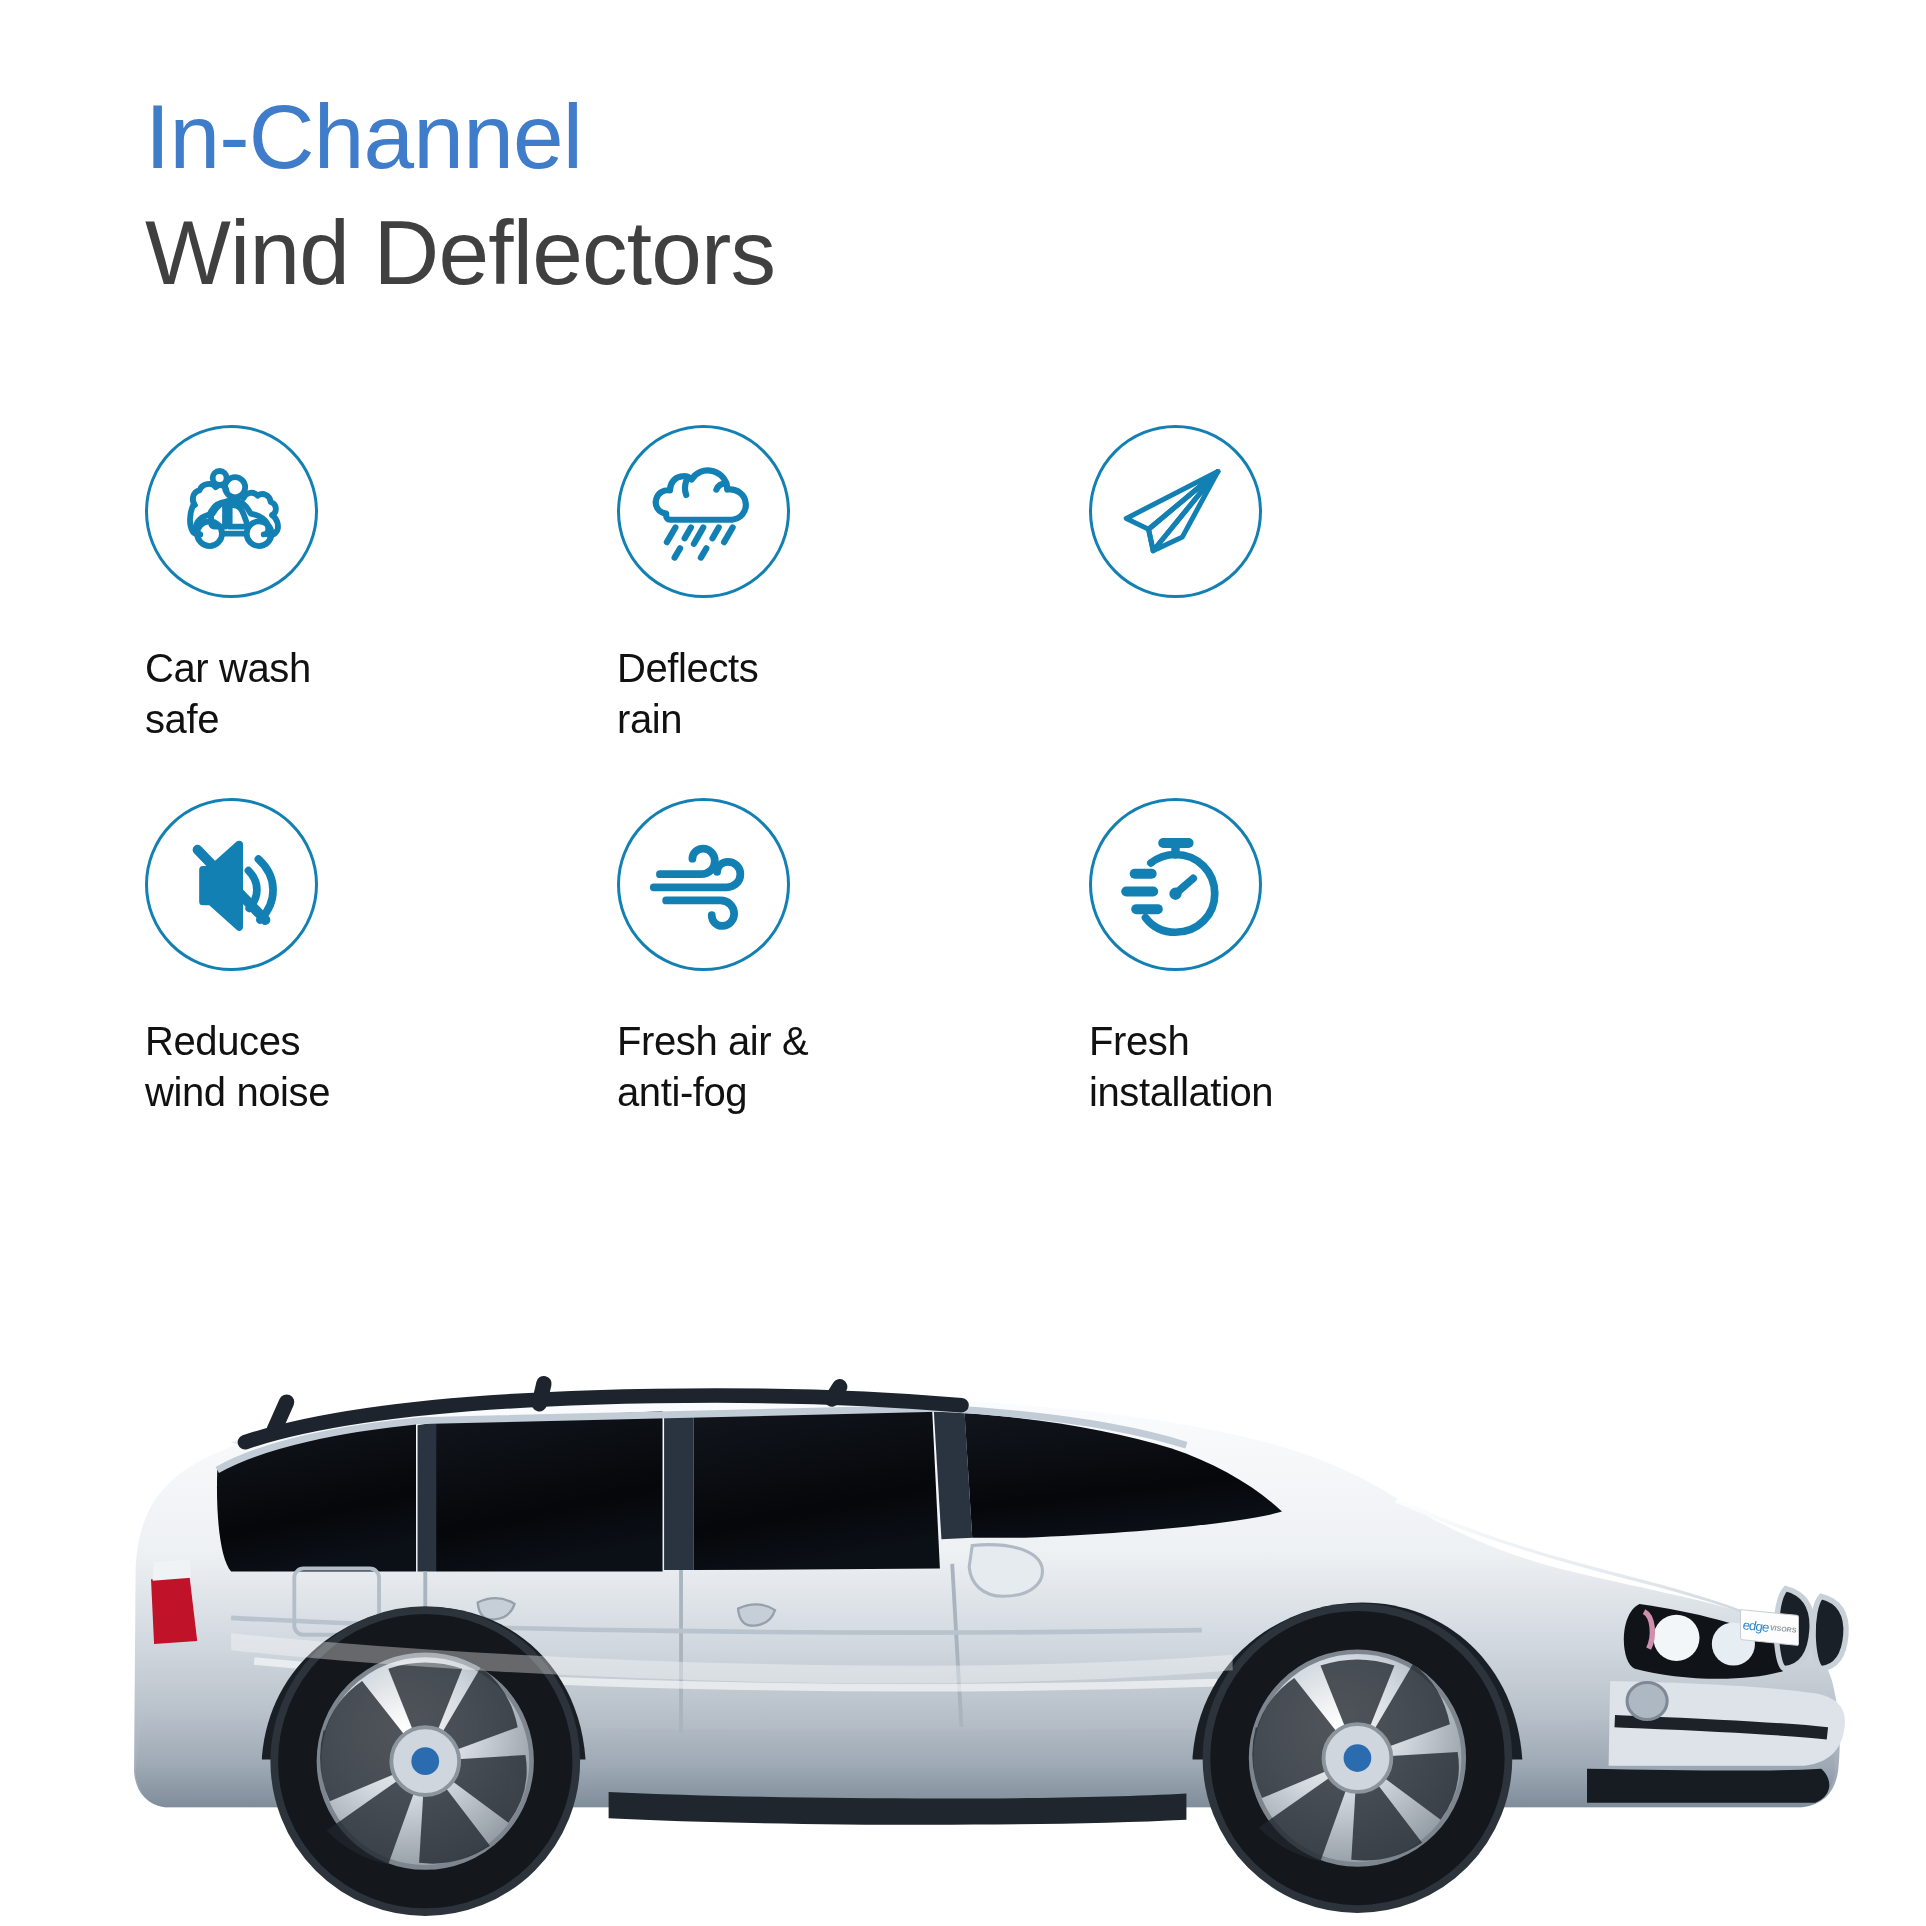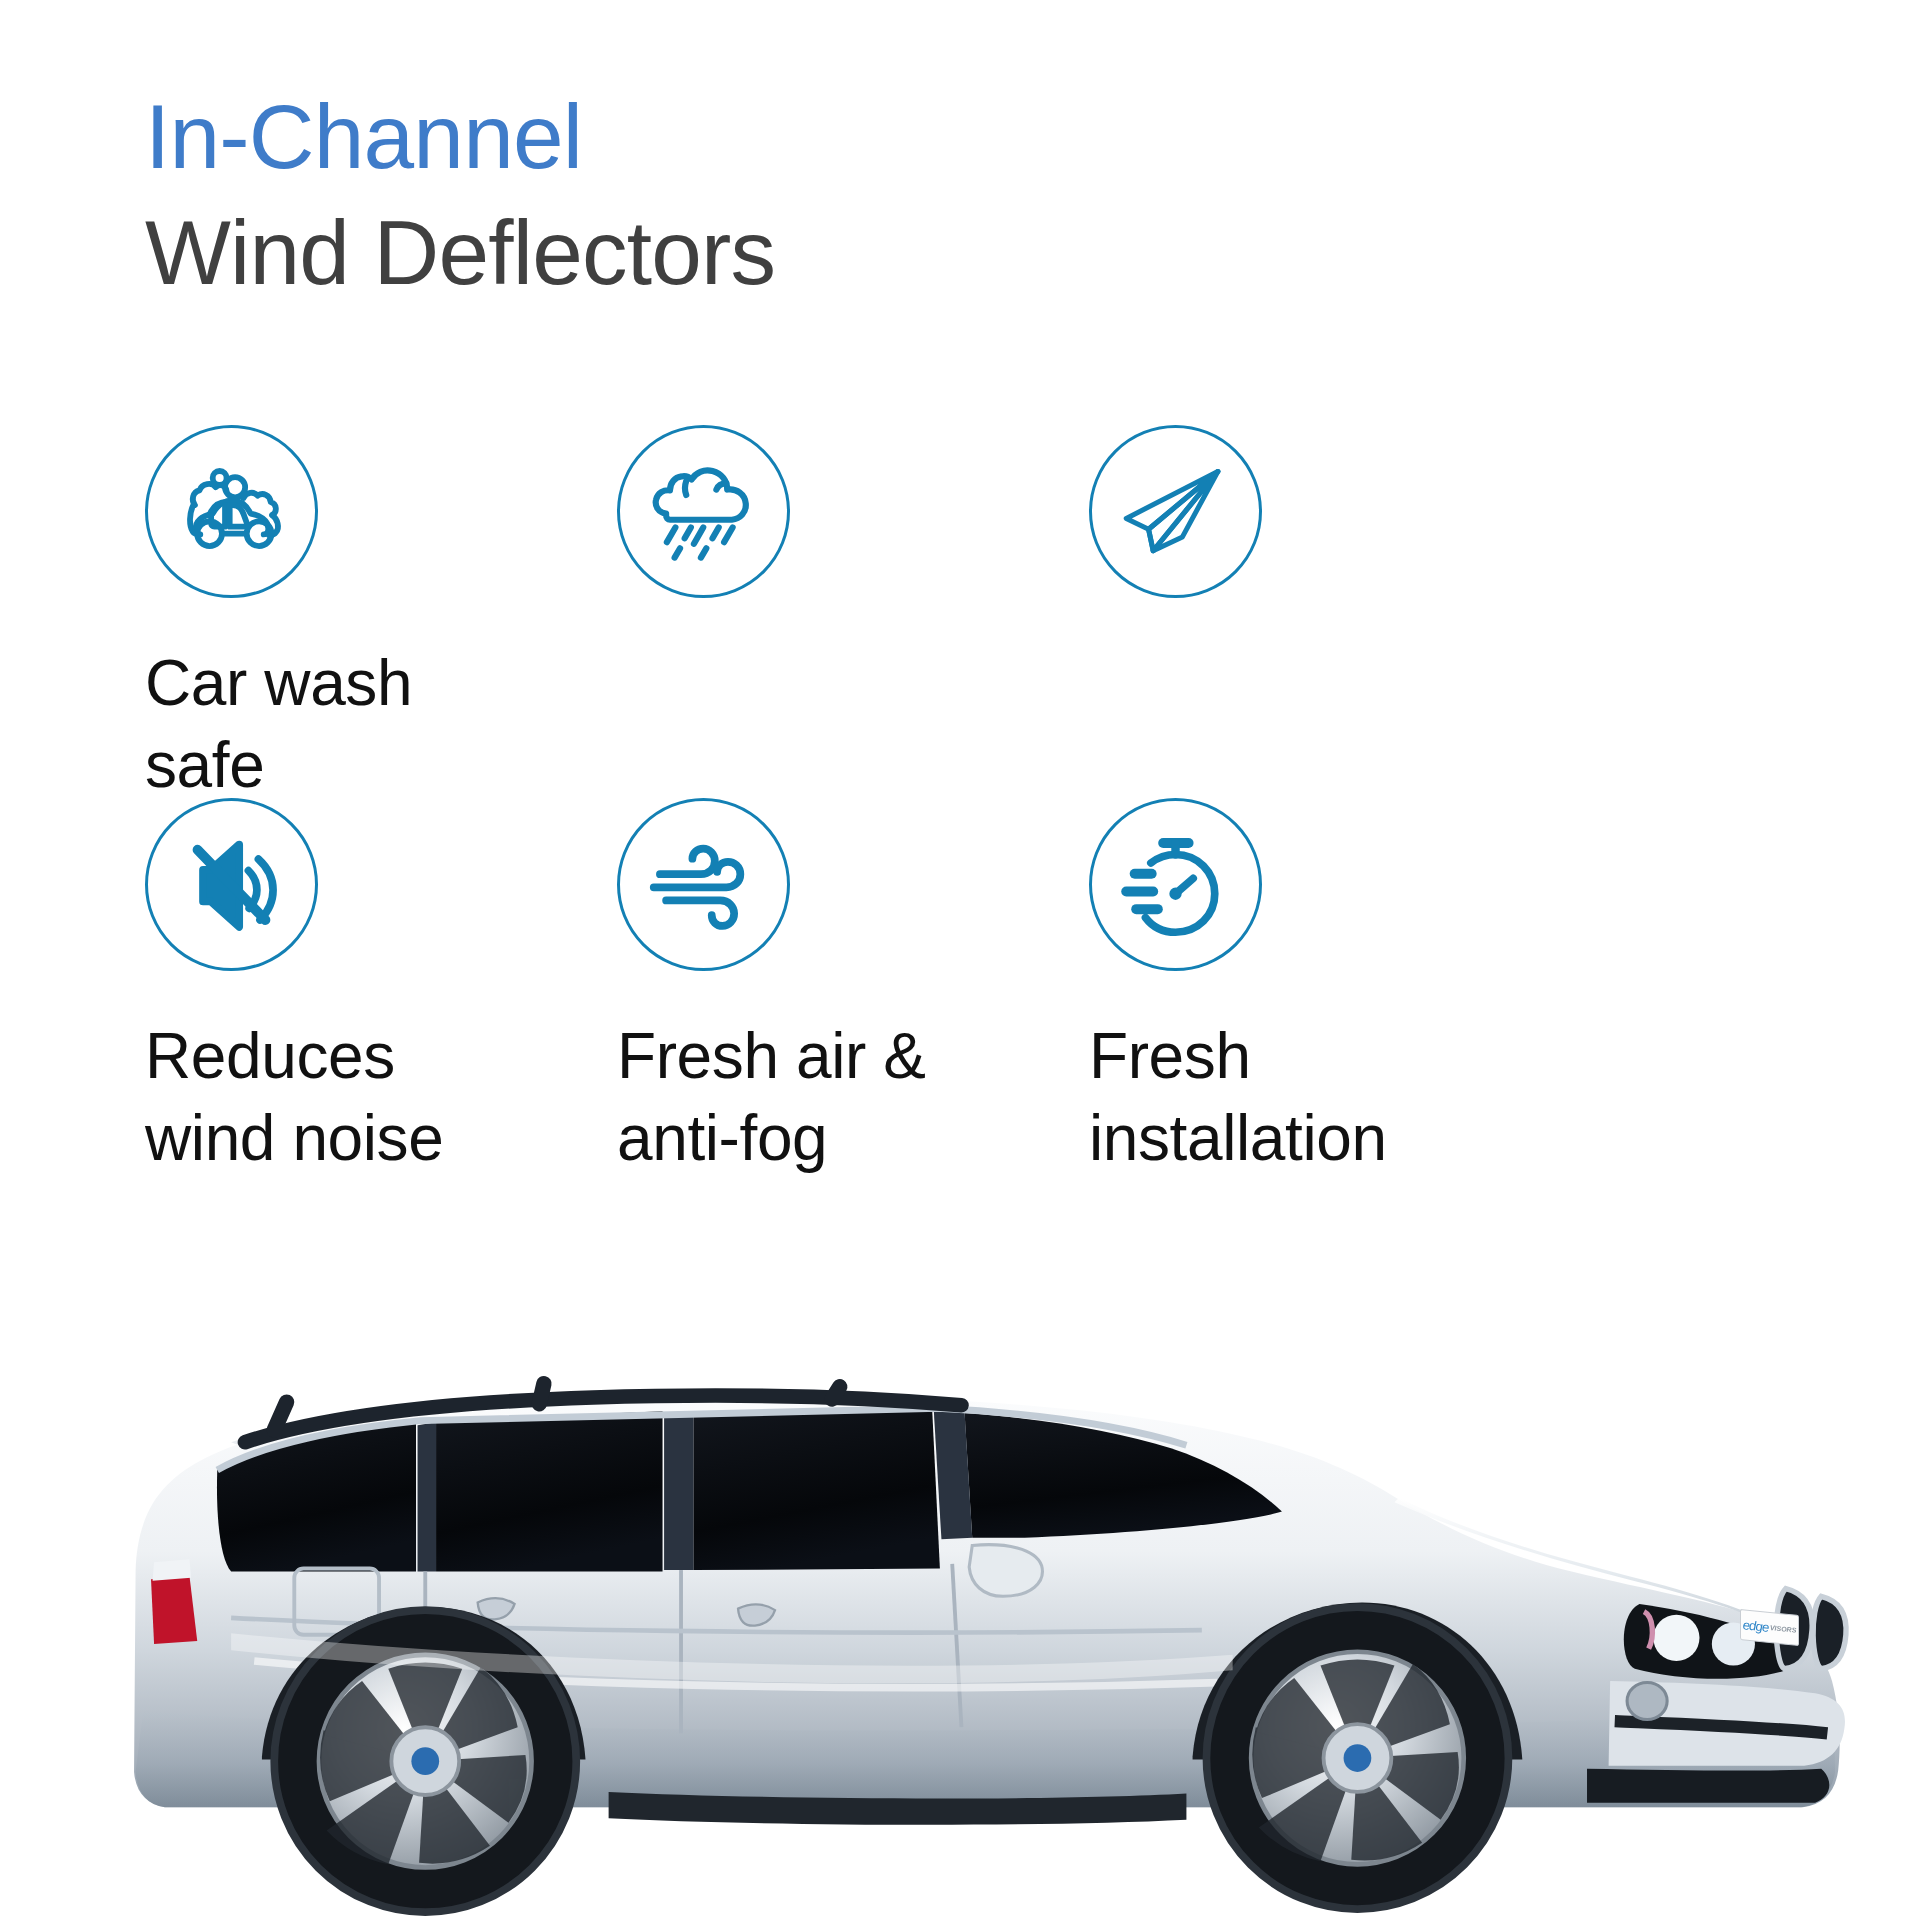"Car wash" .feature-label { font-size: 64px -> 40px }
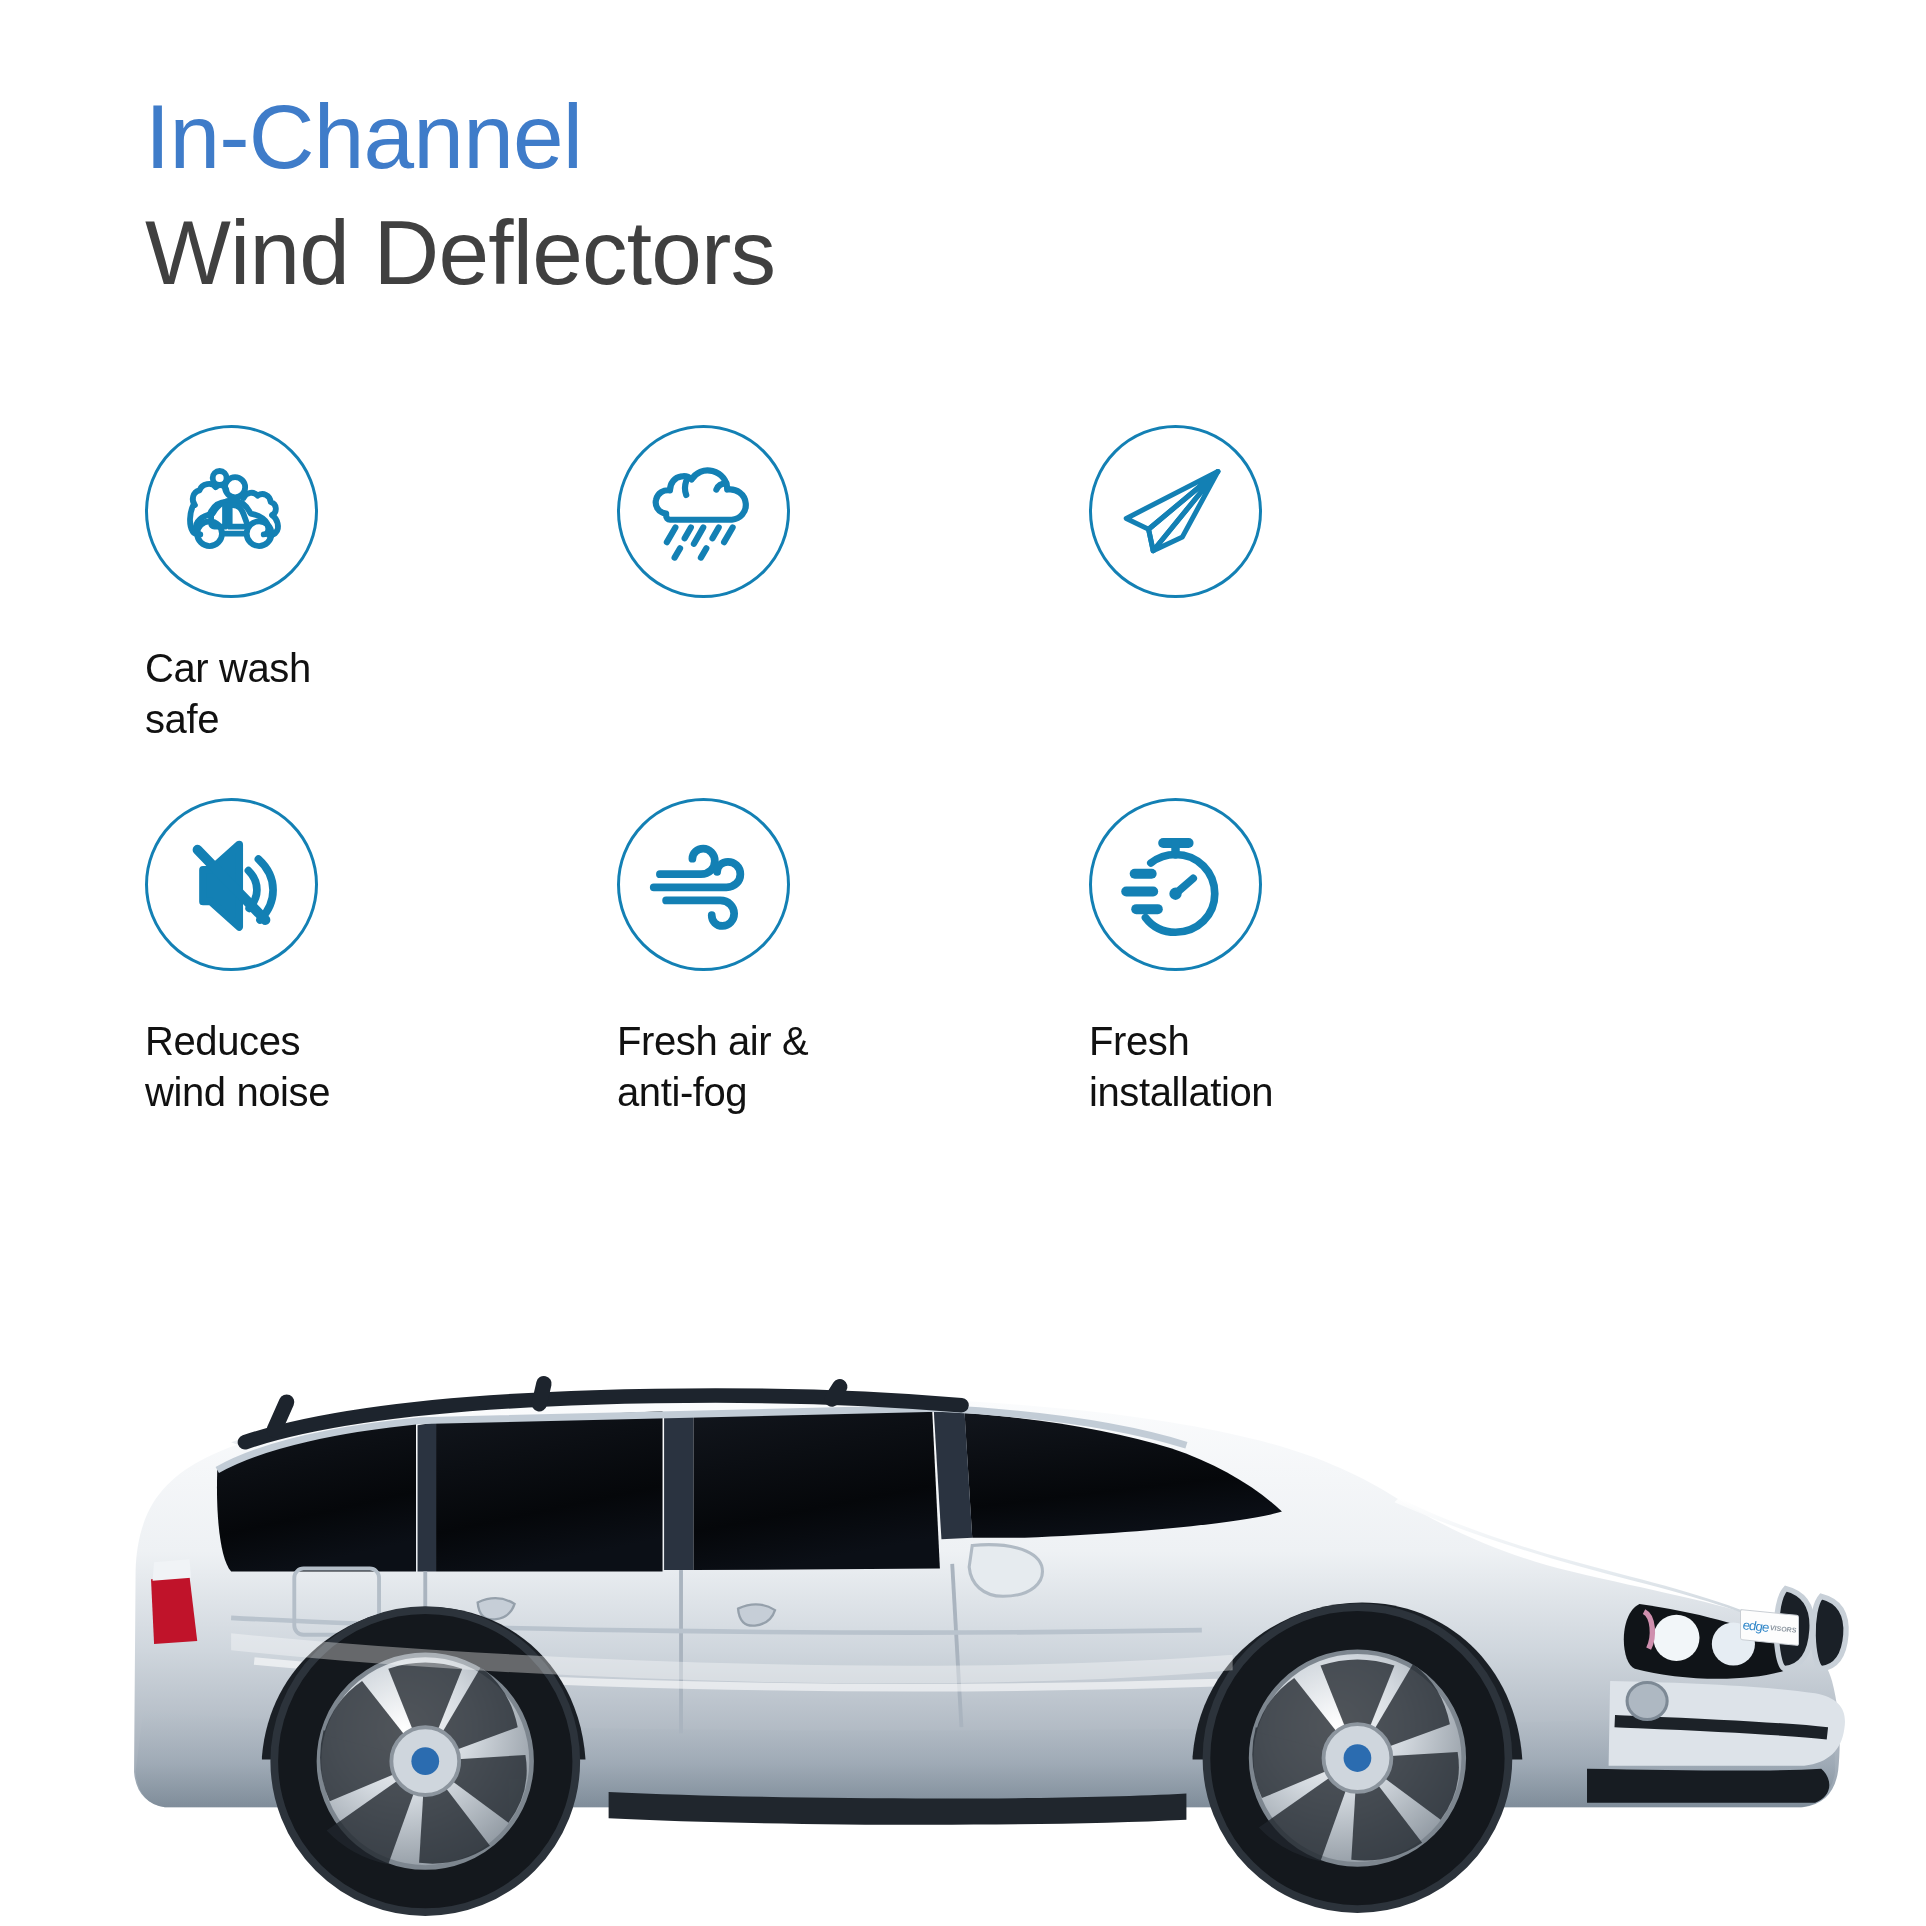"Deflects" div.feature-label { html: none -> <div>Deflects rain</div> }
